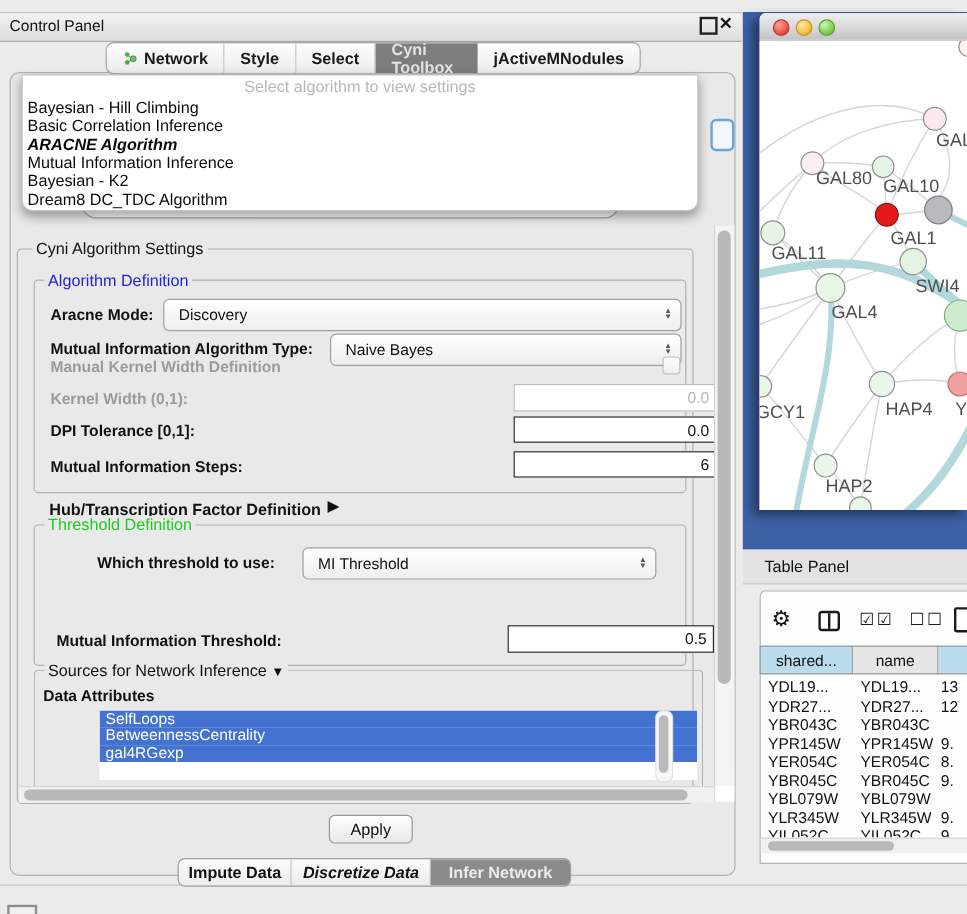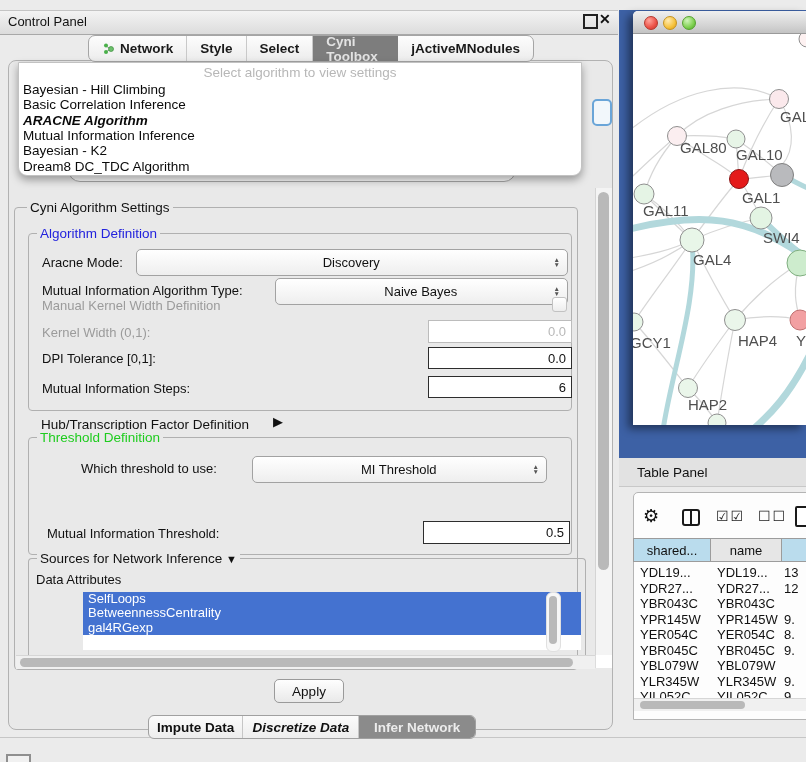"Aracne Mode:" .lbl { font-weight: normal -> bold }
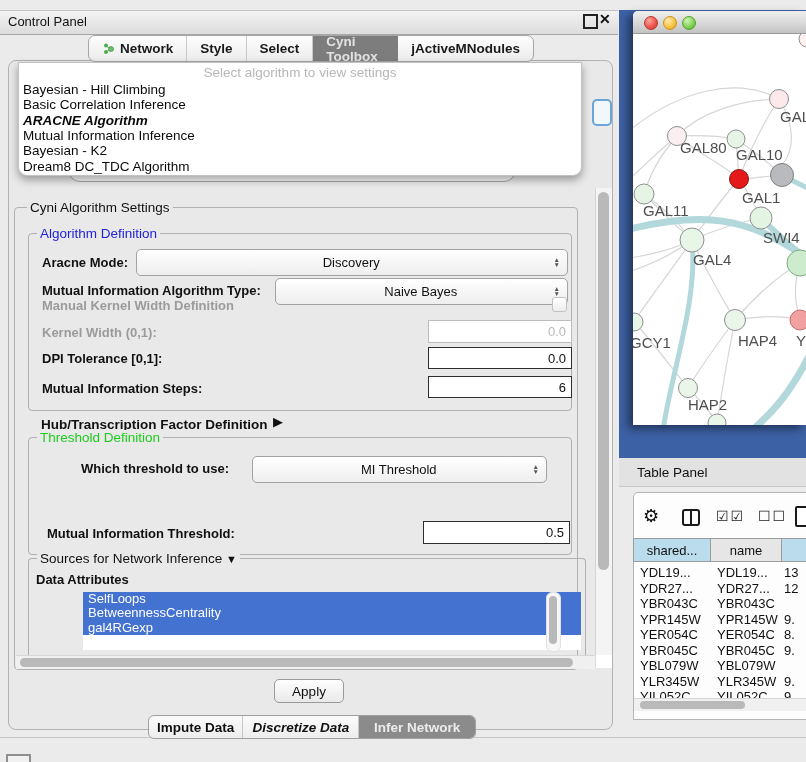"Discovery" .combo { text-align: center -> none }
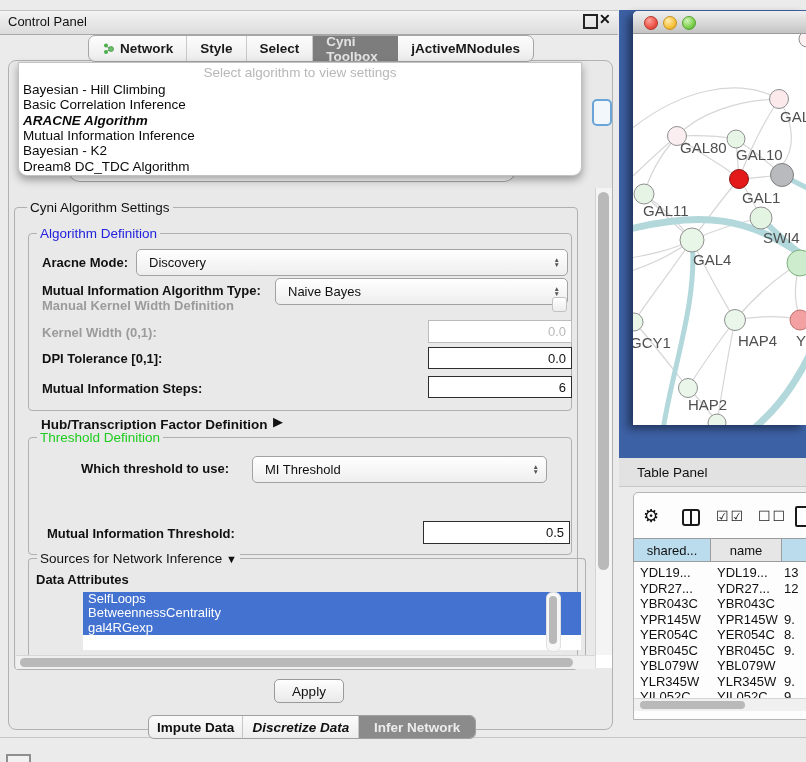"0.0" .field { padding-left: none -> 25px }
